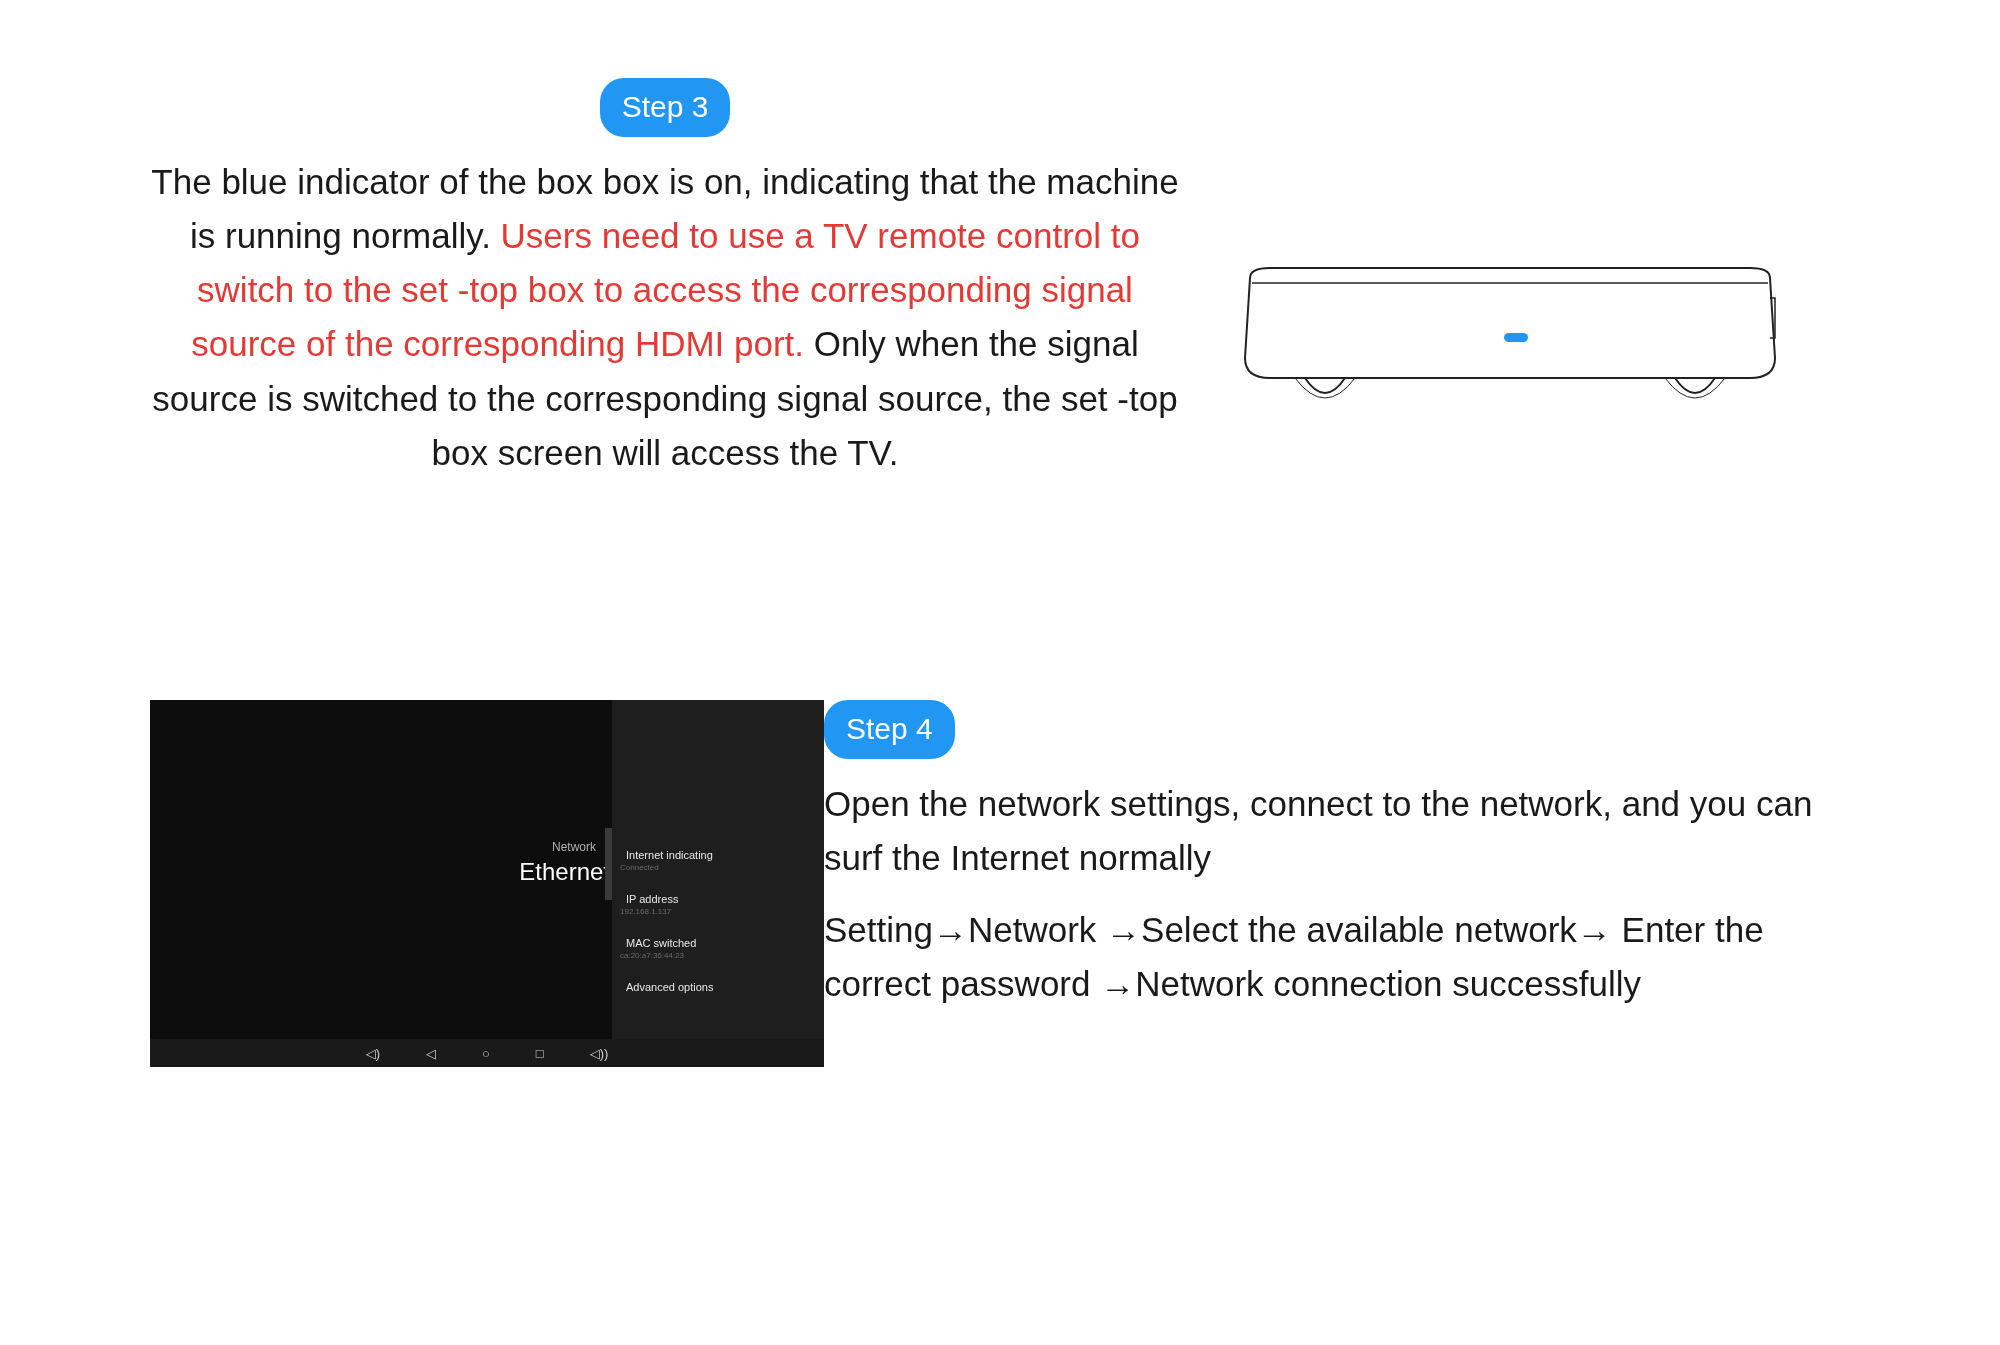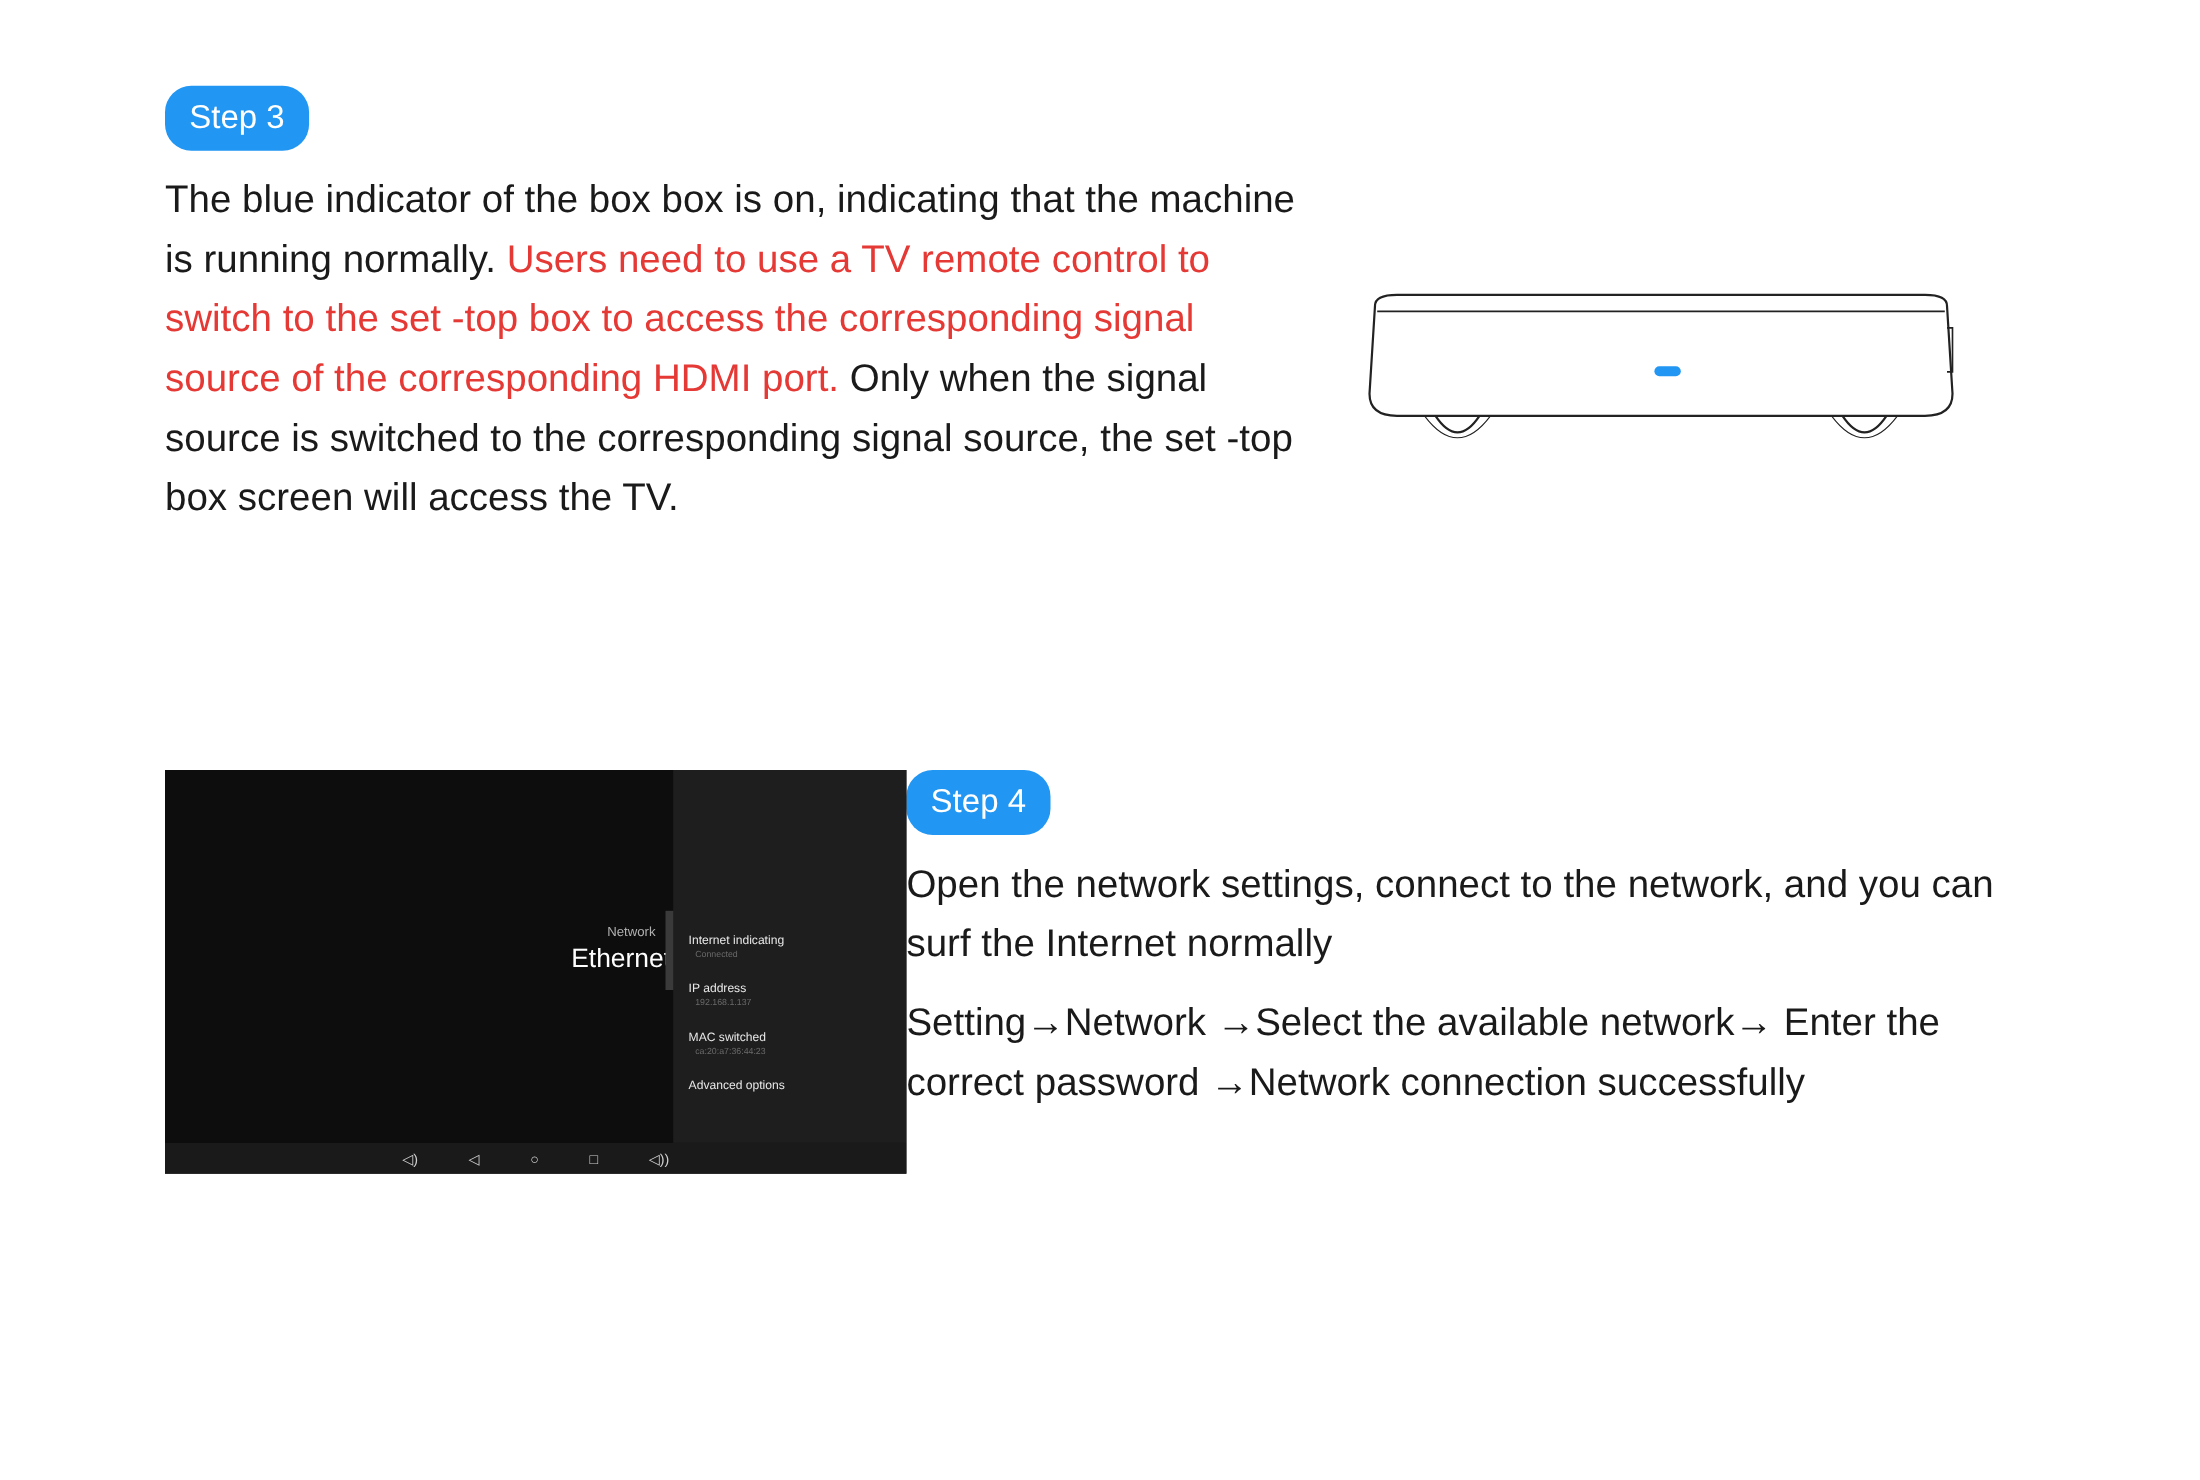"Step 3" .text-block-1 { text-align: none -> center }
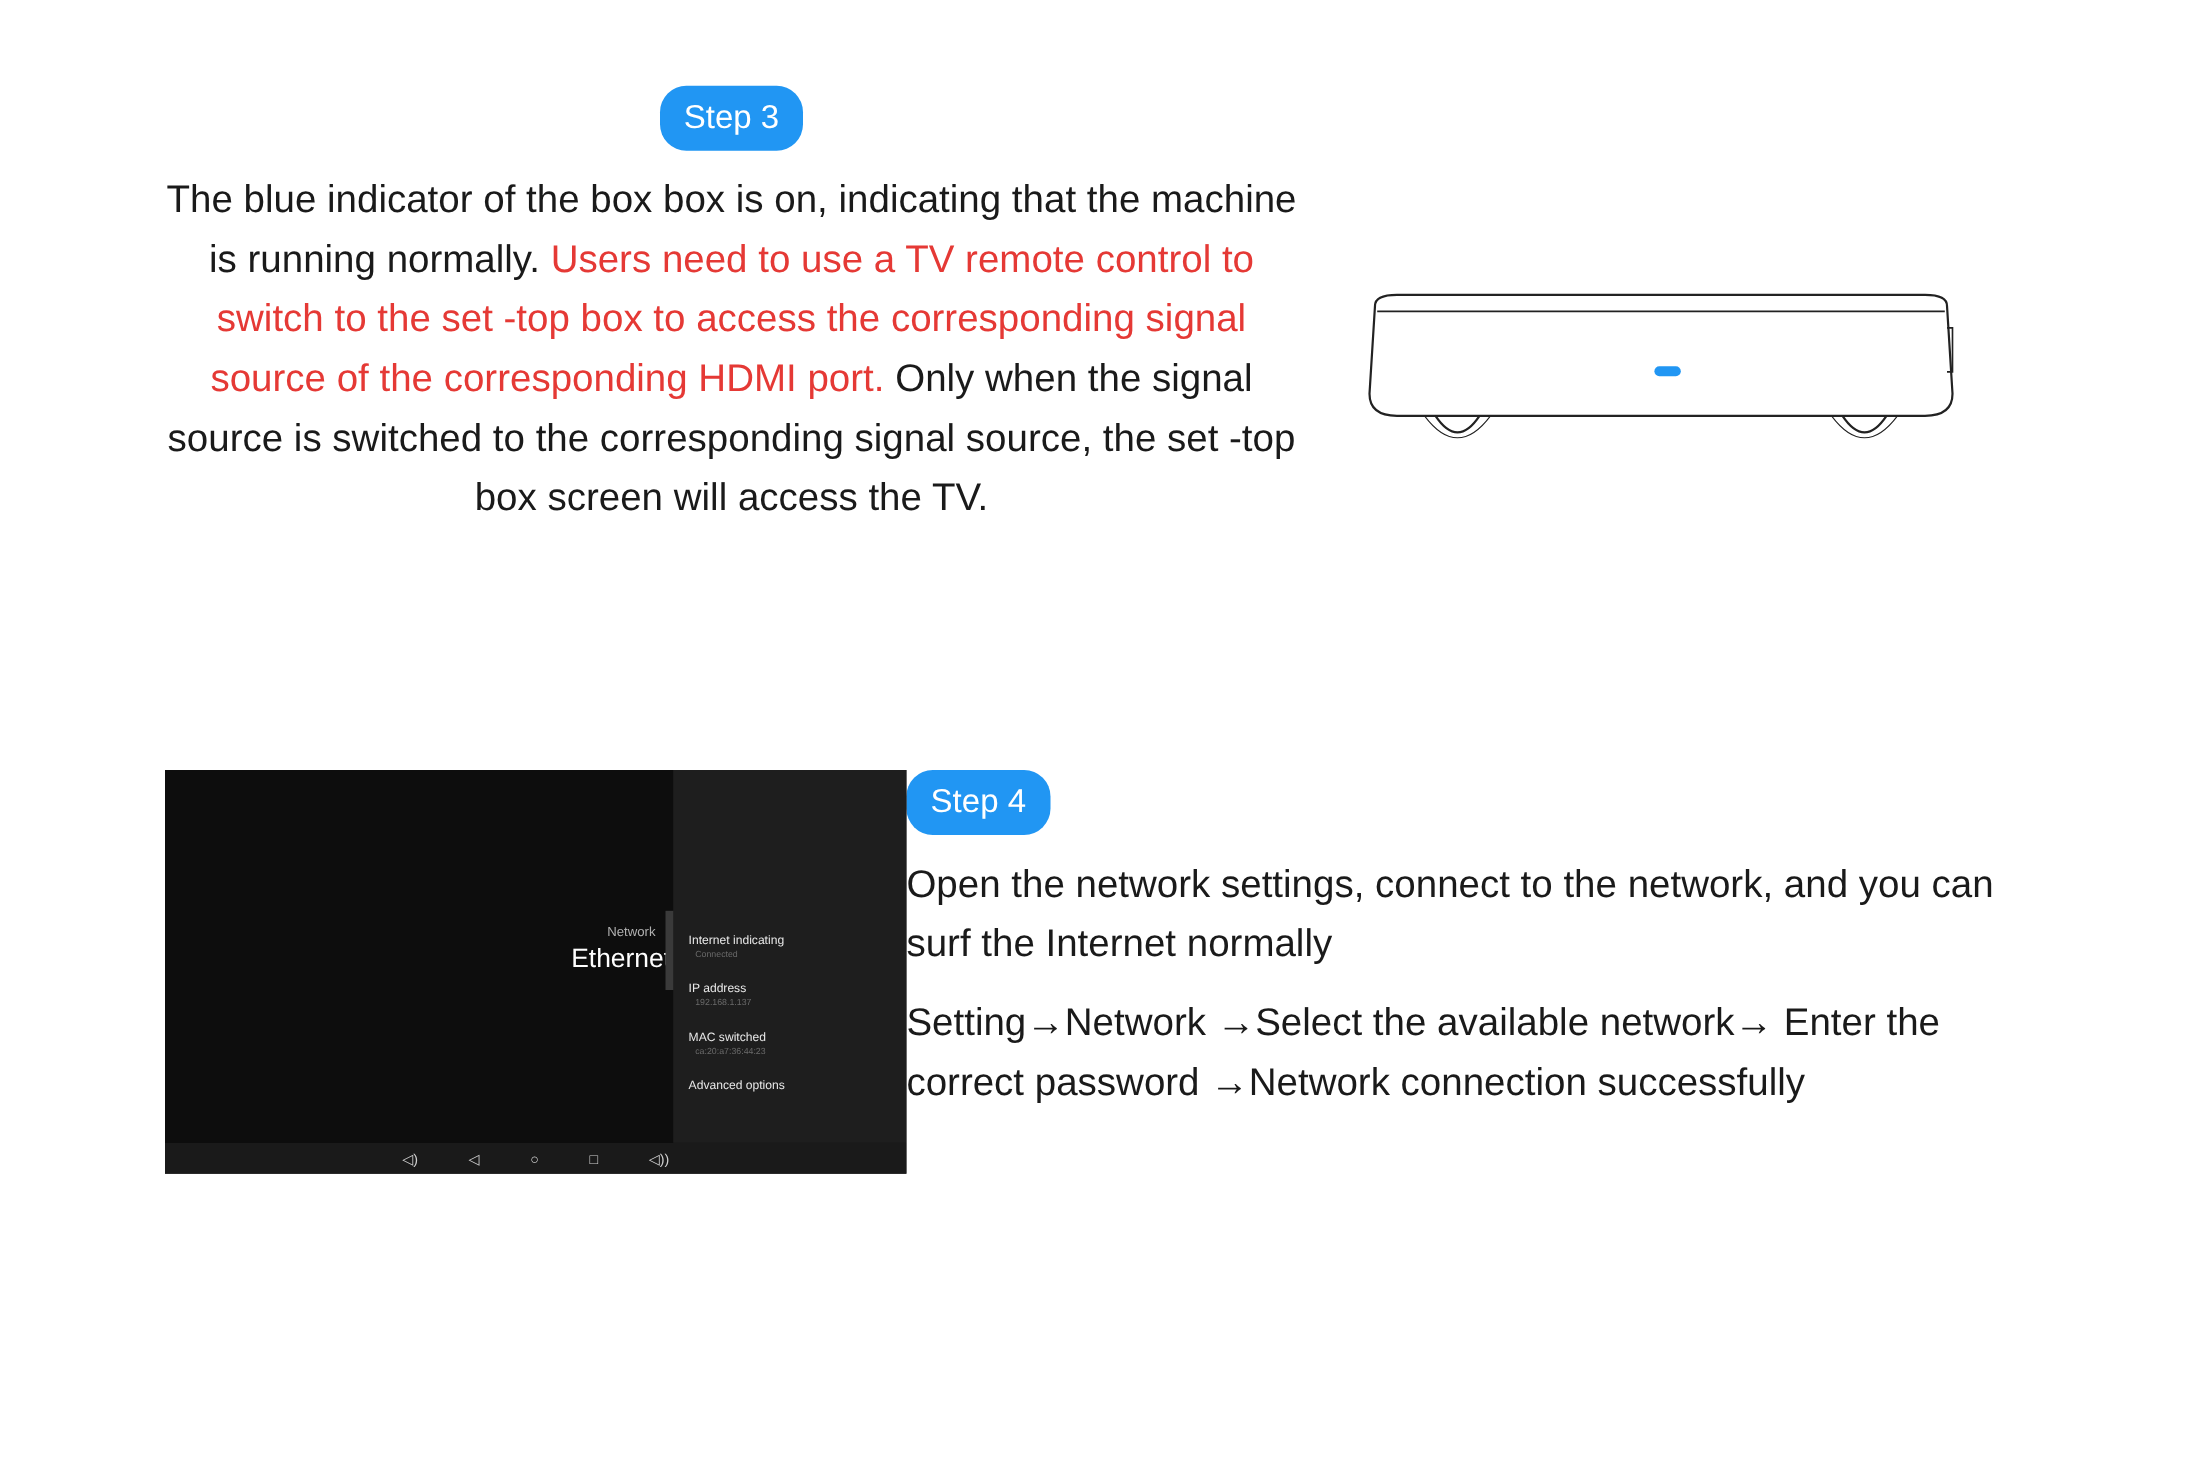"Connected" .ns-sub { padding: 0 20px 18px -> 0 8px 18px }
